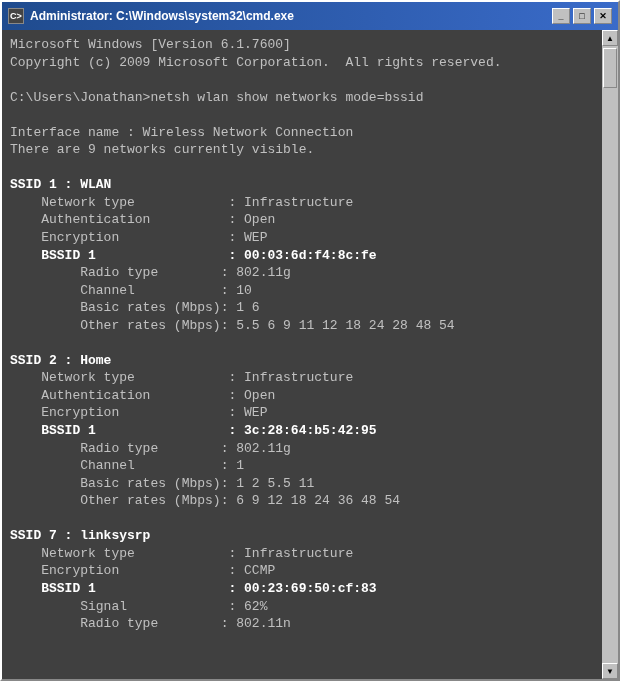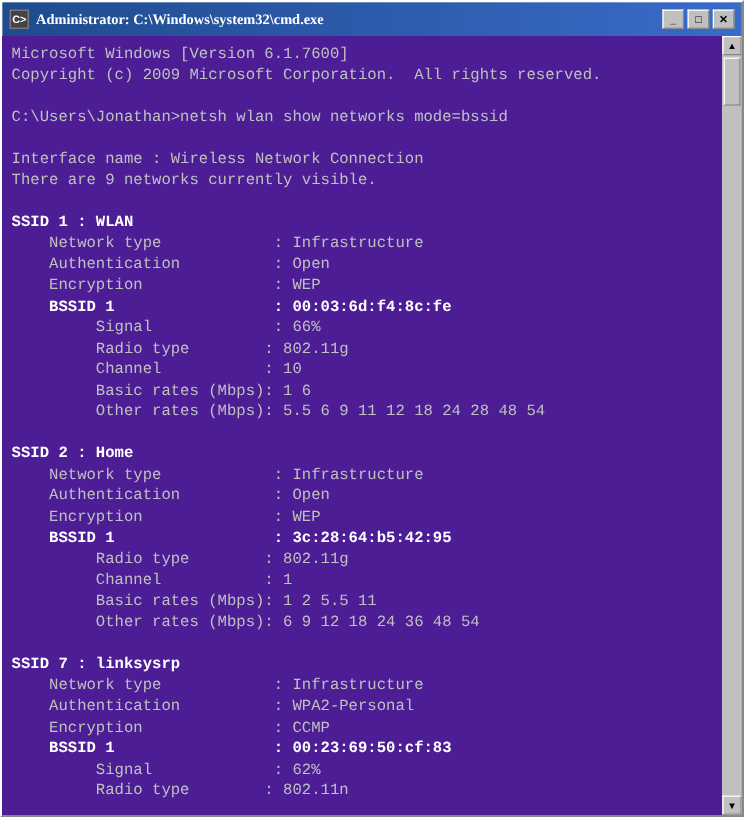"Administrator:" .title-bar-text { font-family: Liberation Serif, serif -> Liberation Sans, sans-serif }
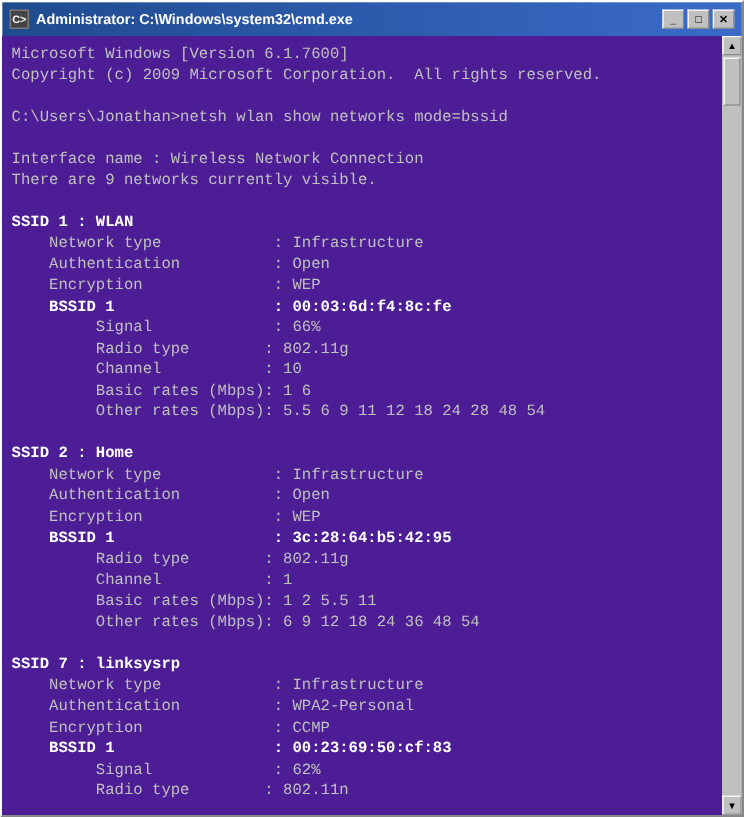"Microsoft Windows [Version 6.1.7600]" .terminal { background: #4c1d95 -> #404040 }
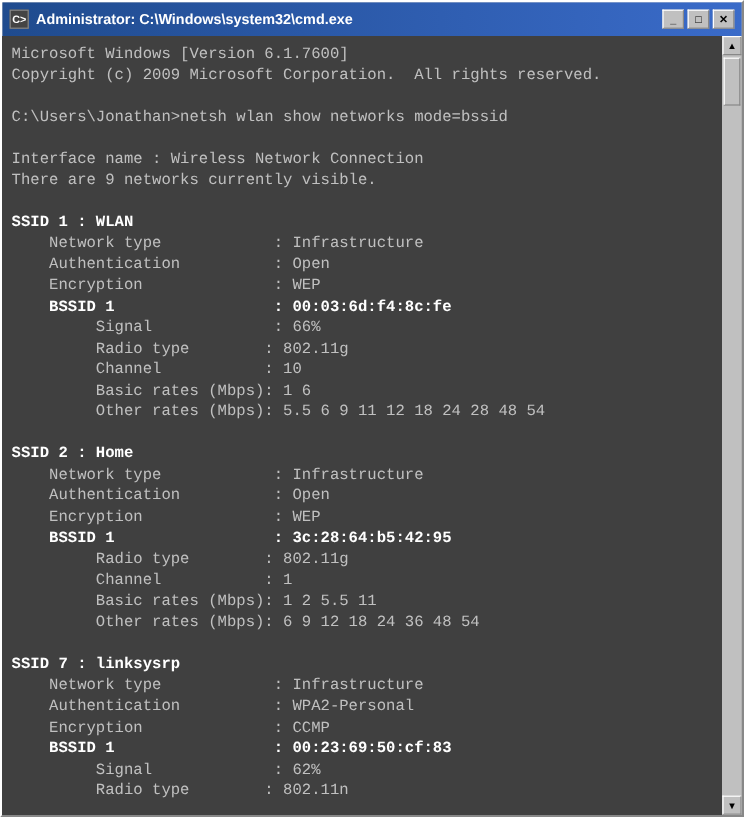"Signal : 66%" span { html: <span> Signal : 66% </span> -> none }
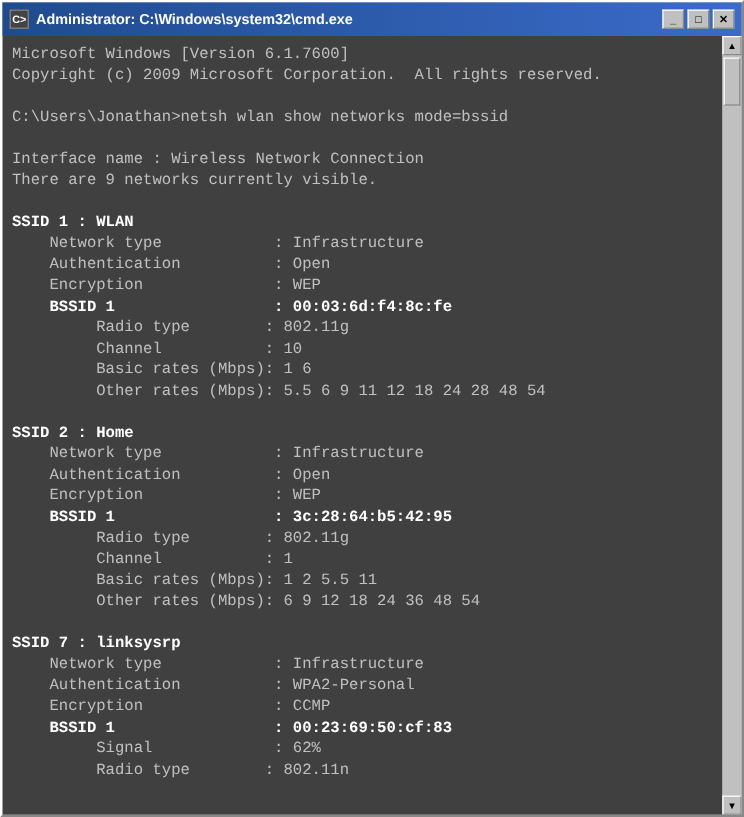"Authentication : WPA2-Personal" span { html: <span> Authentication : WPA2-Personal </span> -> none }
